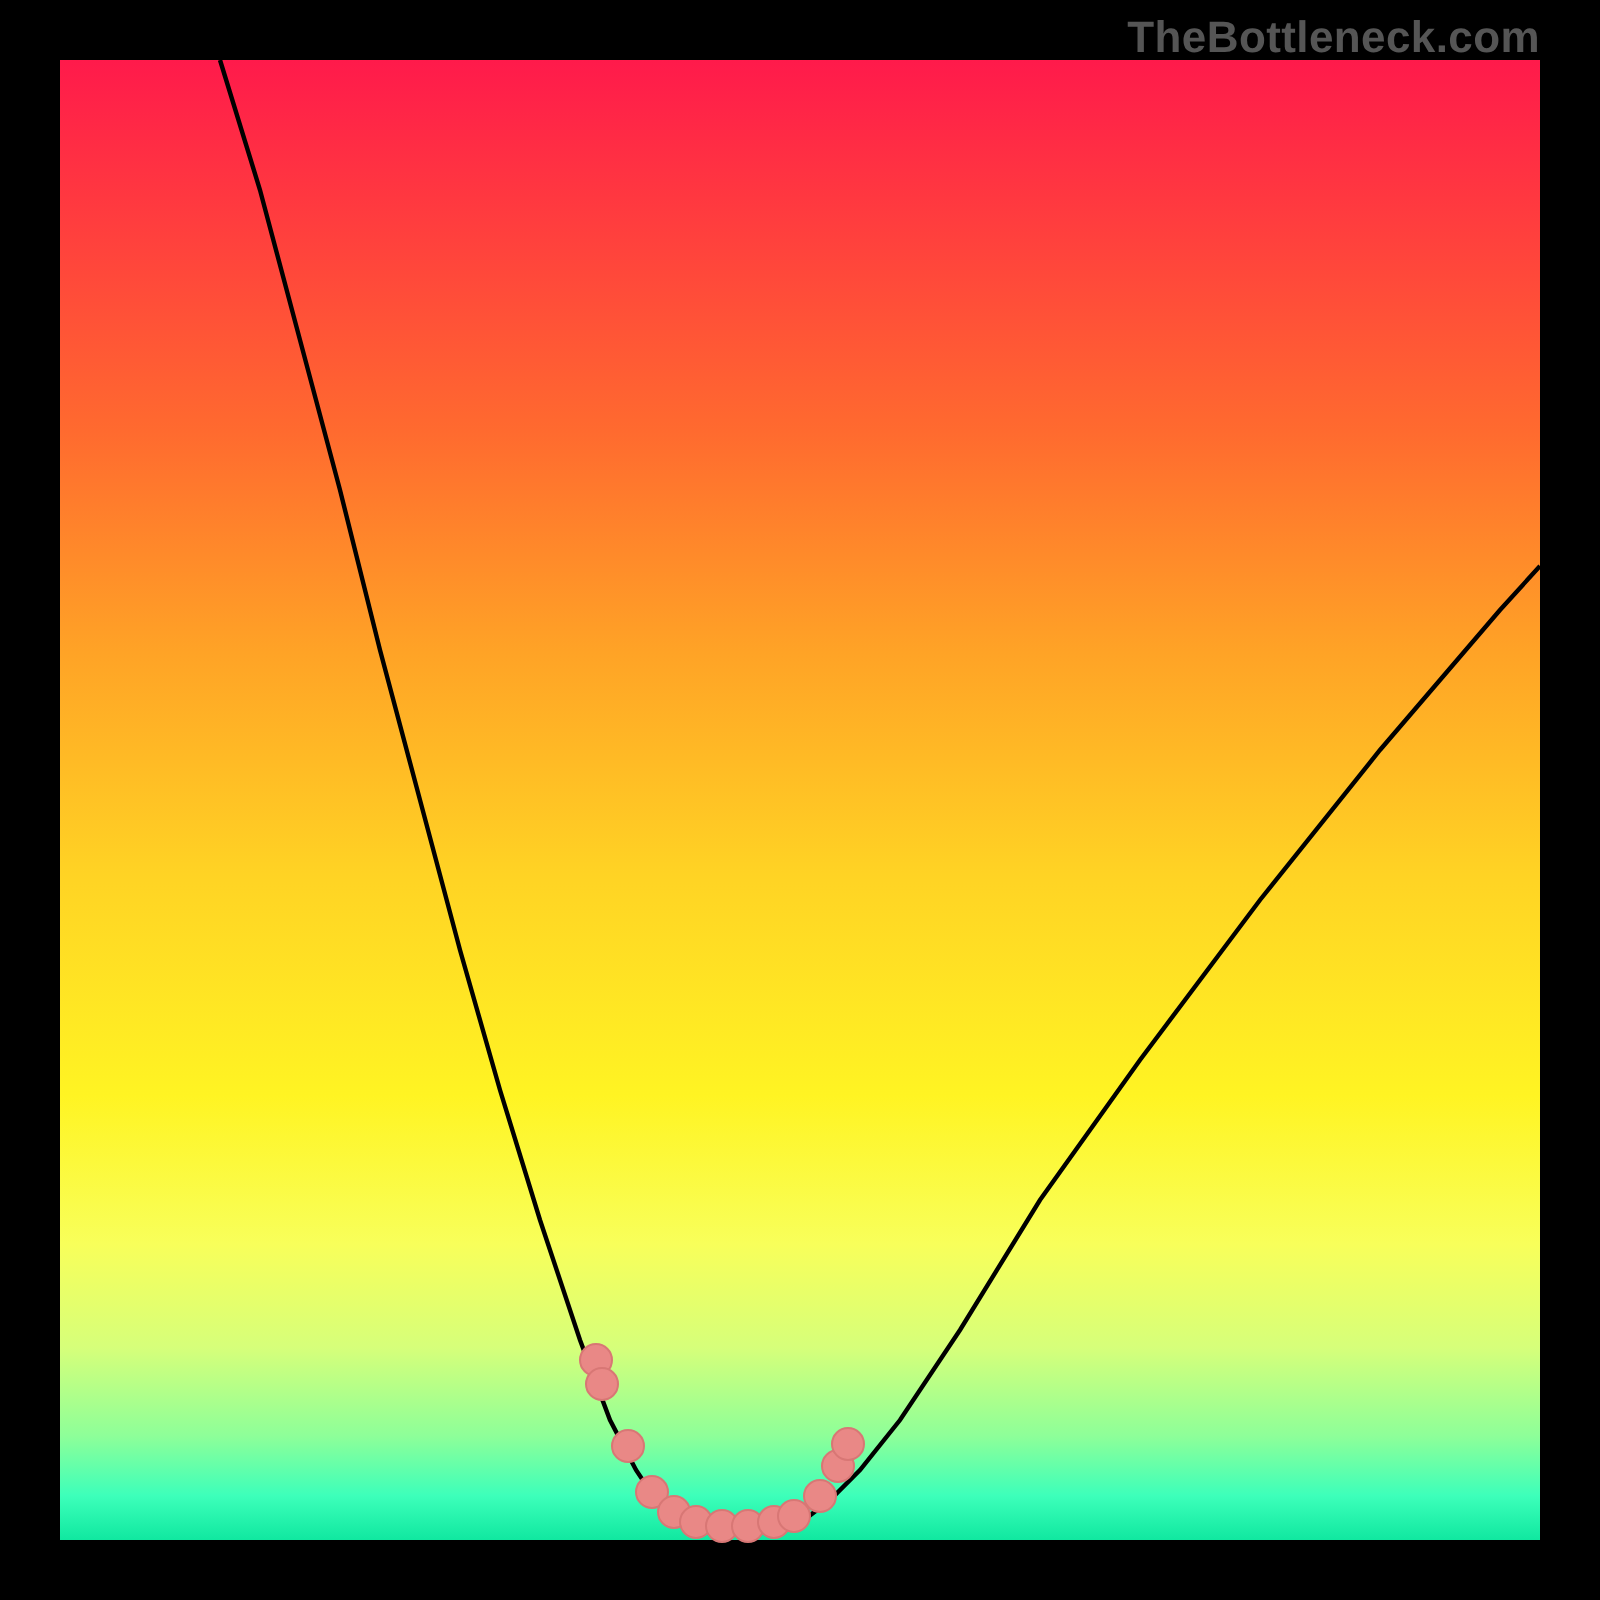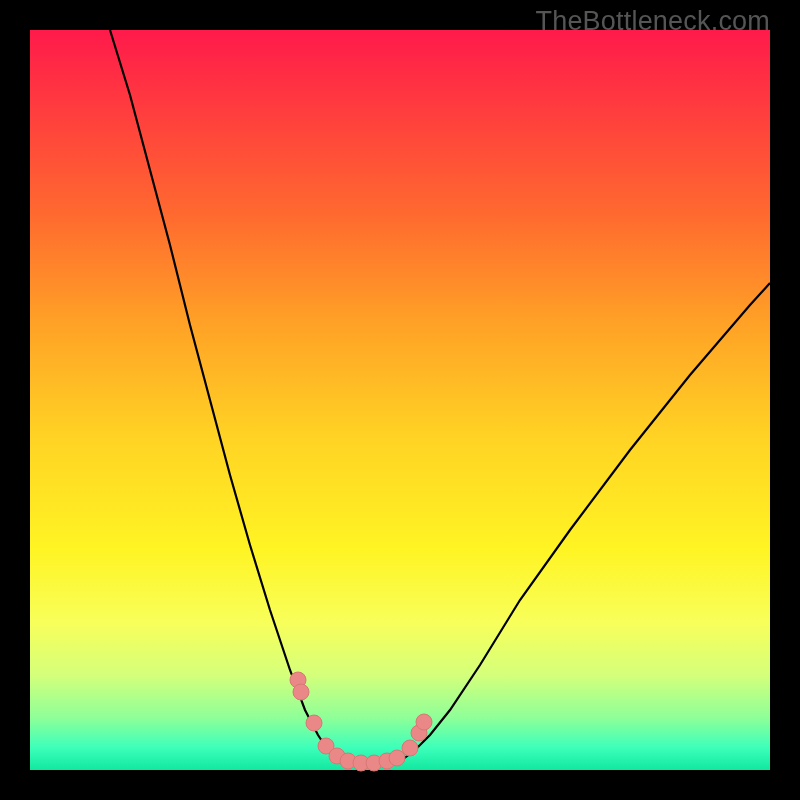"TheBottleneck.com" .watermark { font-size: 27px -> 22px; font-weight: 400 -> 700 }
